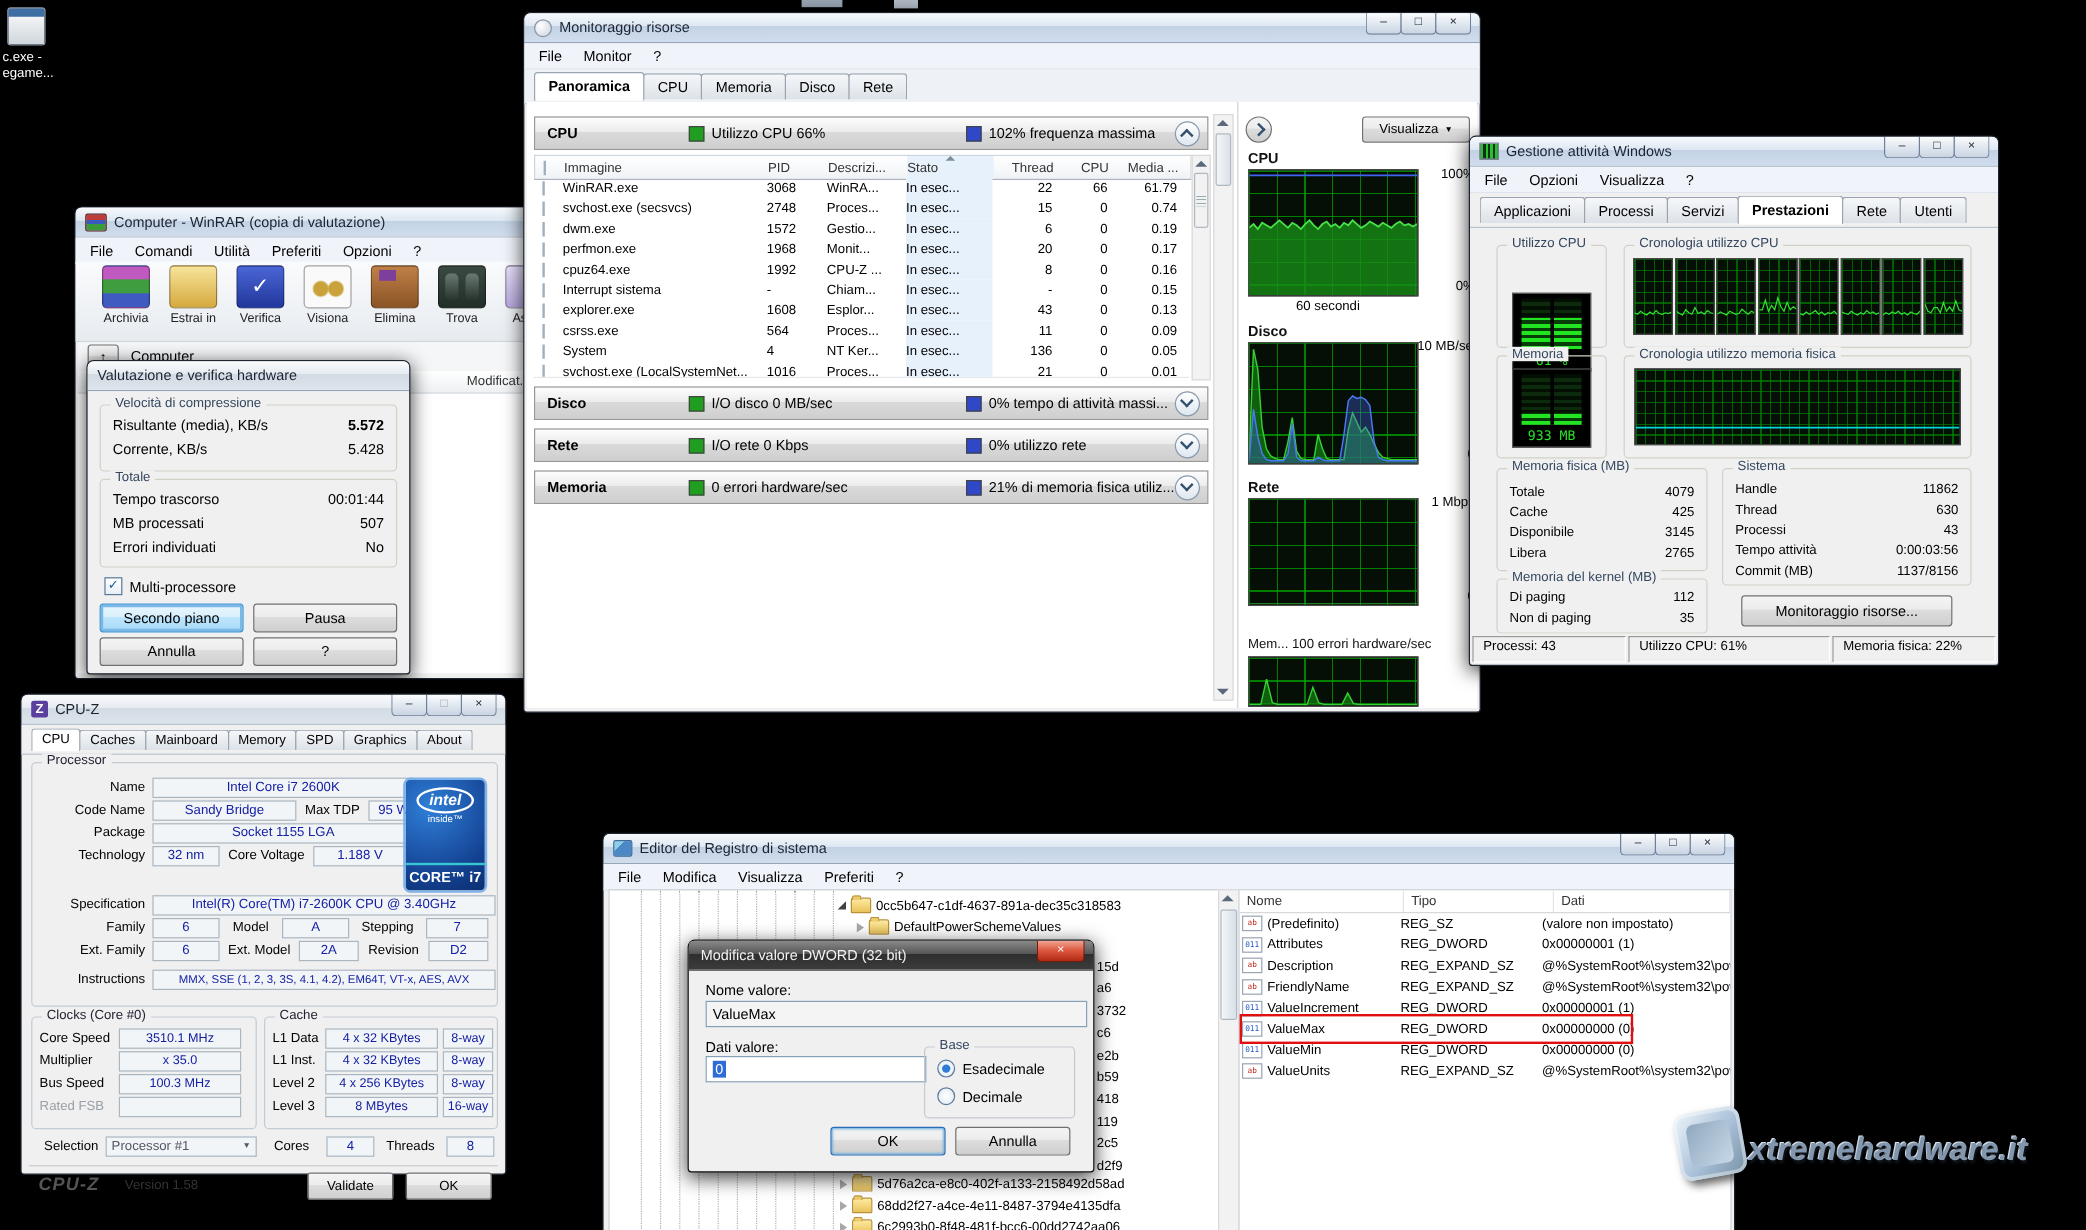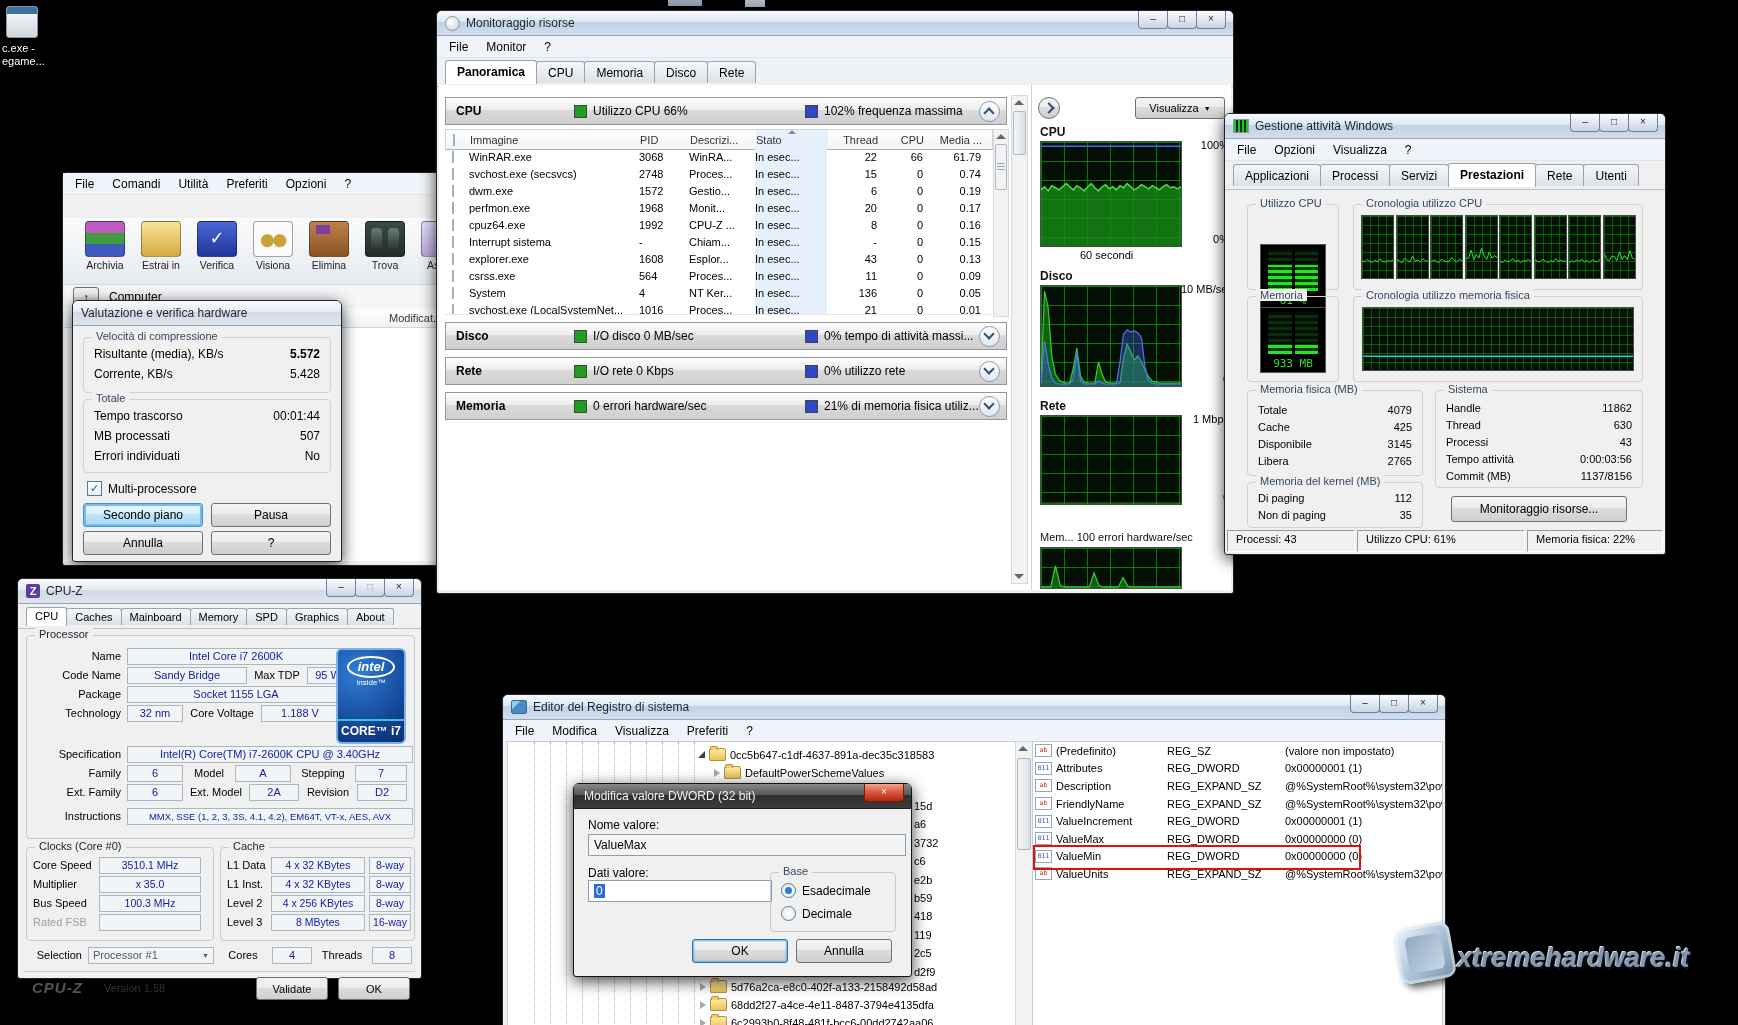"Computer - WinRAR (copia di" div.tb { html: none -> <div> <span></span> <span>Computer - WinRAR (copia di valutazione)</span> </div> }
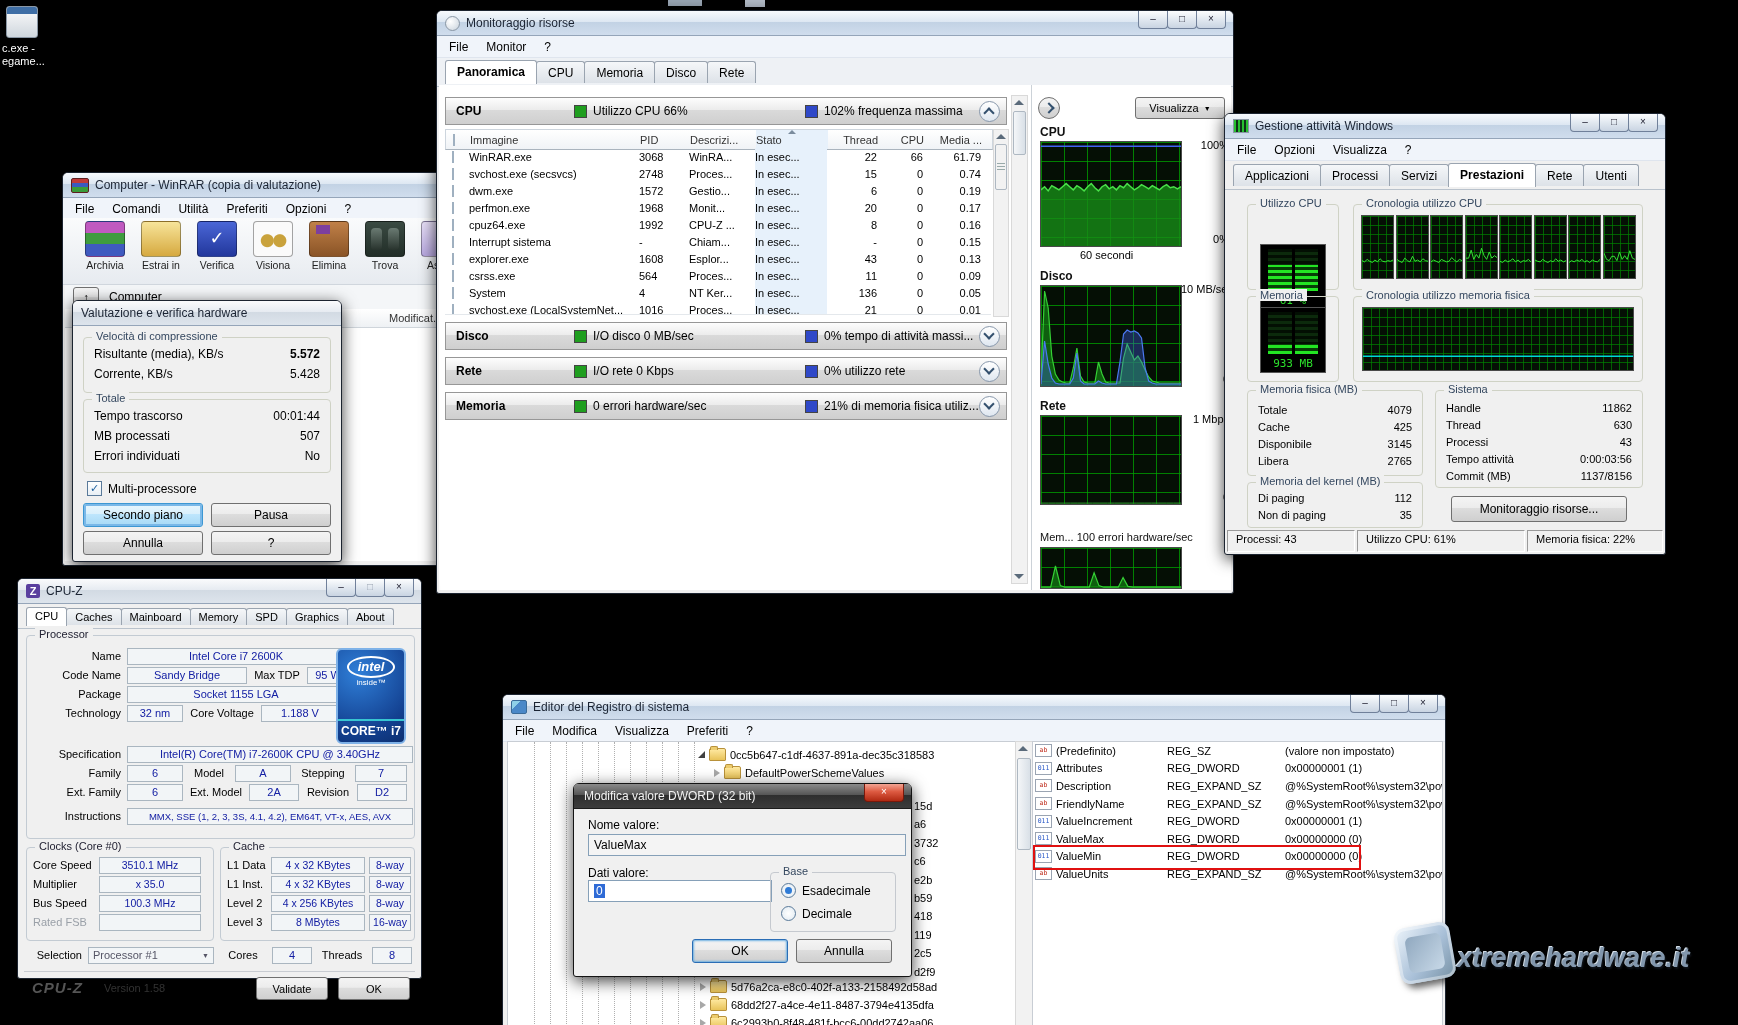"Nome" div.reg-head { html: none -> <div> <span>Nome</span> <span>Tipo</span> <span>Dati</span> </div> }
